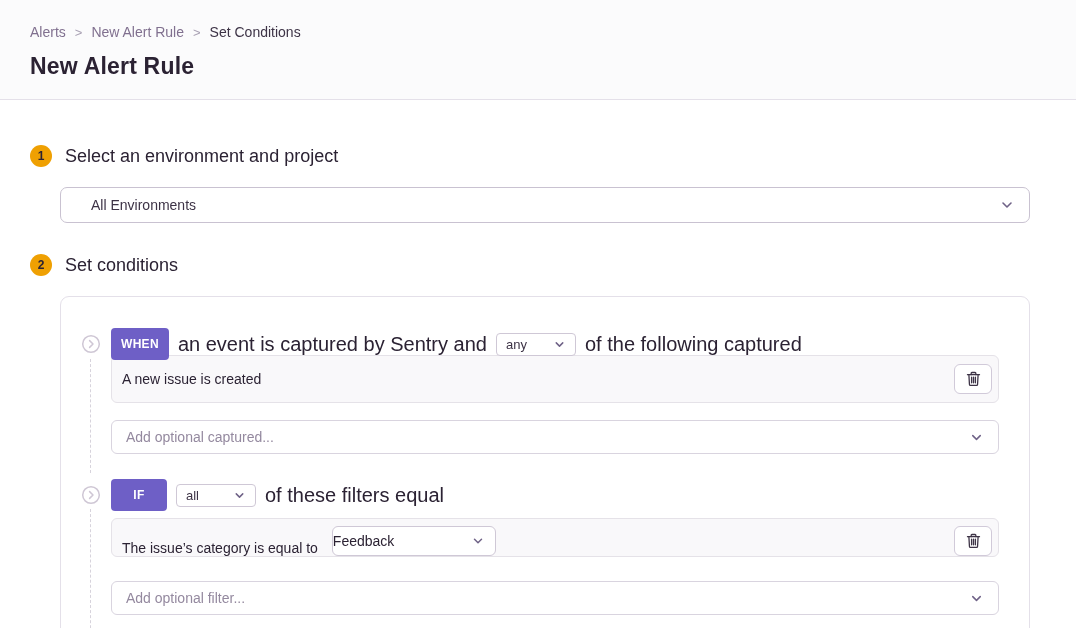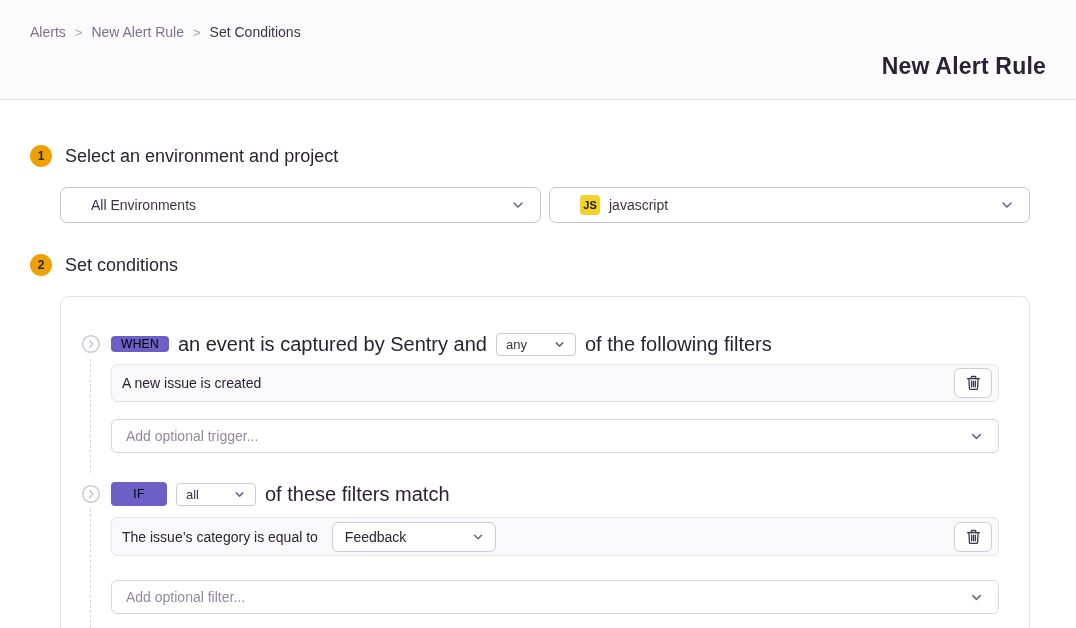"Alerts" .page-header { text-align: right -> none }
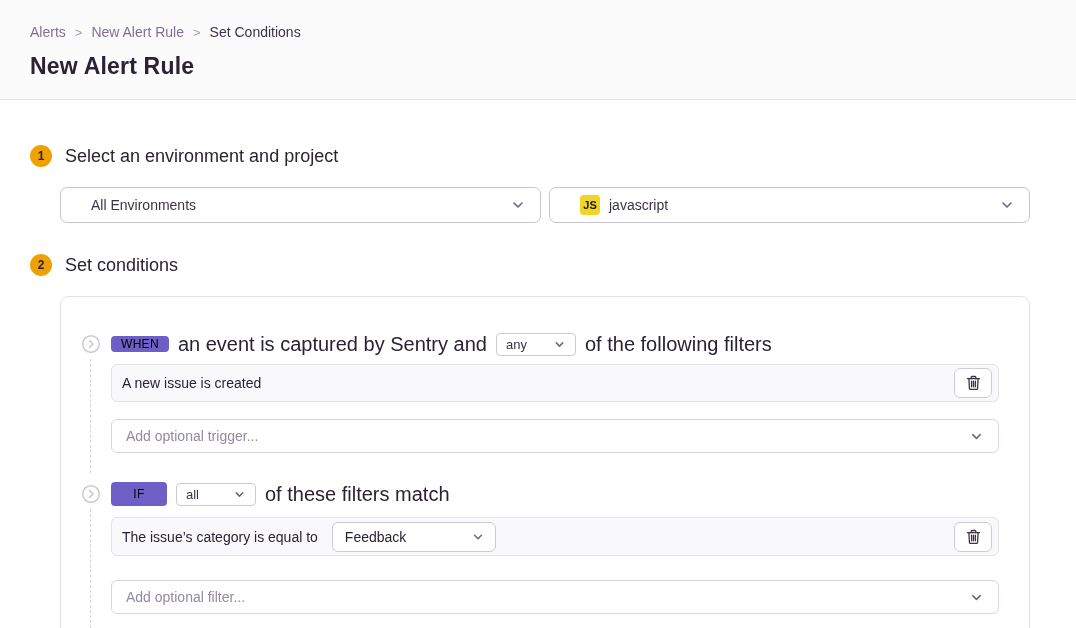"JS" div.big-select { html: <div> <span>JS</span> <span>javascript</span> <span></span> <span> <svg> <path></path> </svg> </span> </div> -> none }
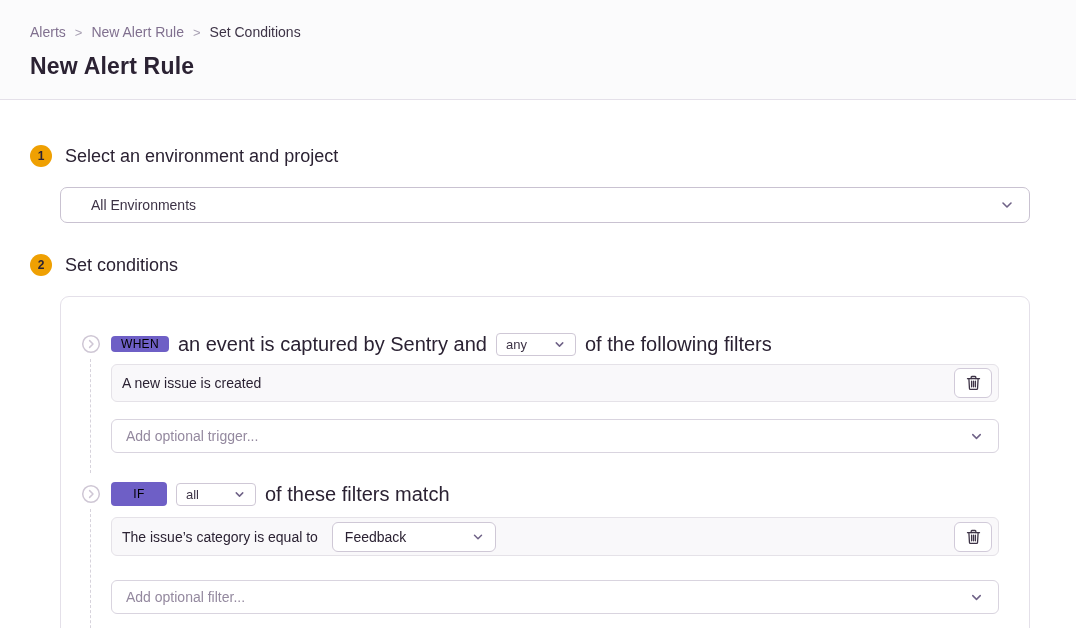"WHEN" .kw-badge { color: #000000 -> #ffffff; font-weight: 400 -> 700; height: 16px -> 32px }
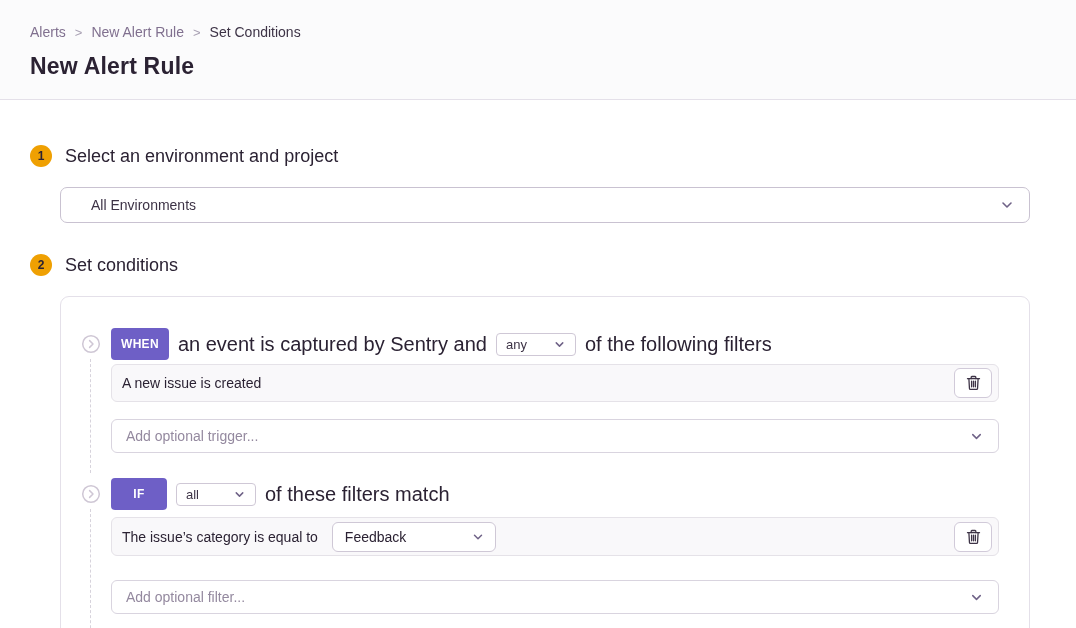"of the following filters" span.cond-text { text: filters -> captured }
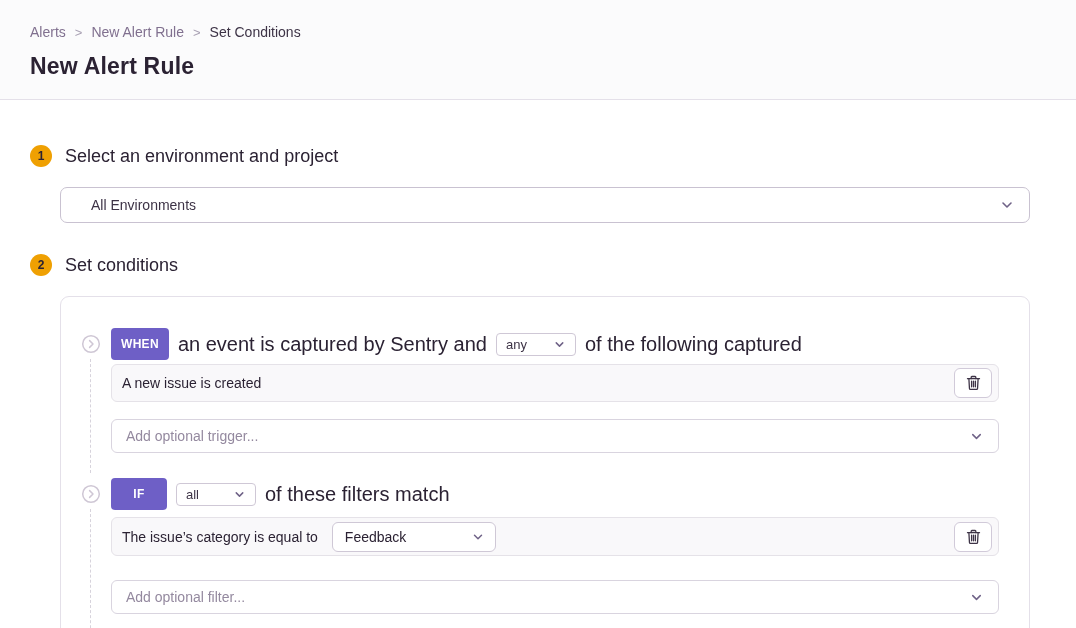"A new issue is created" .cond-row { height: 38px -> 48px; margin-top: 9px -> none }
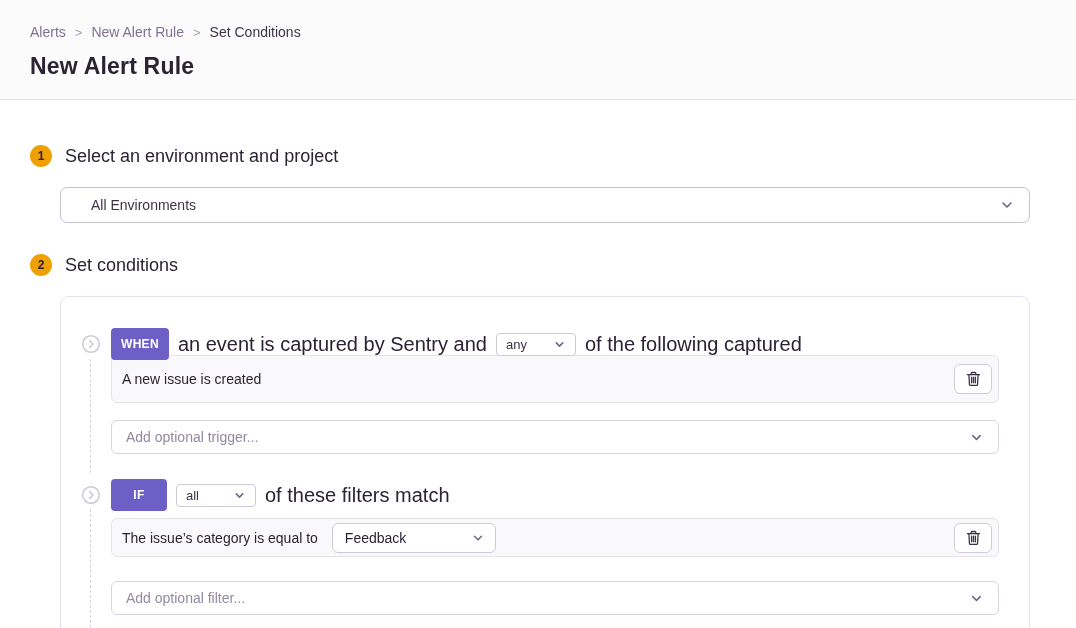"Add optional trigger..." span { text: trigger -> captured }
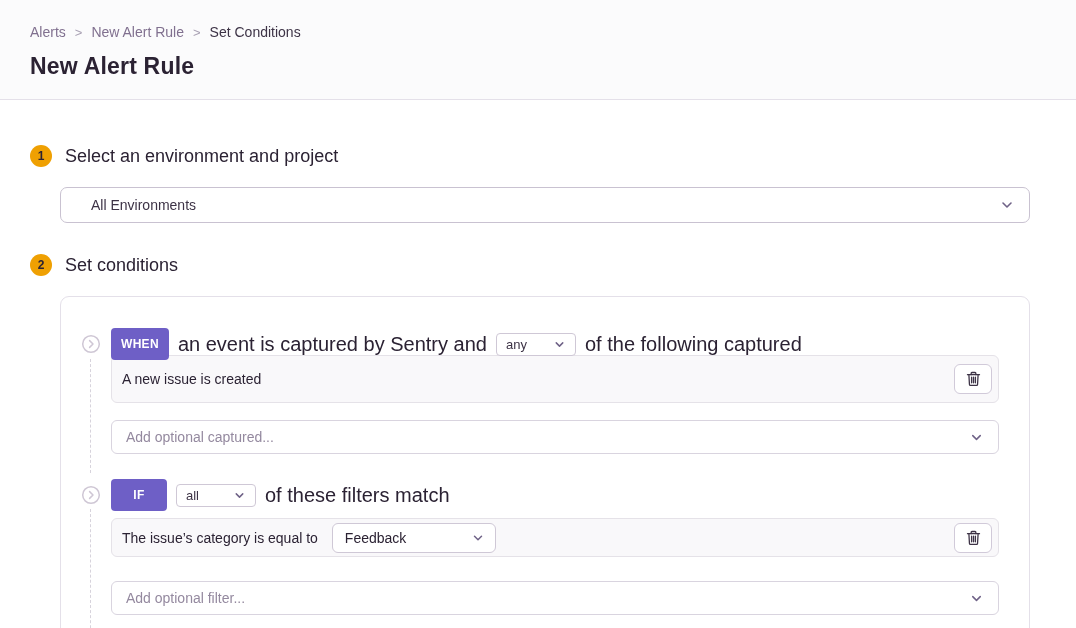"of these filters match" span.cond-text { text: match -> equal }
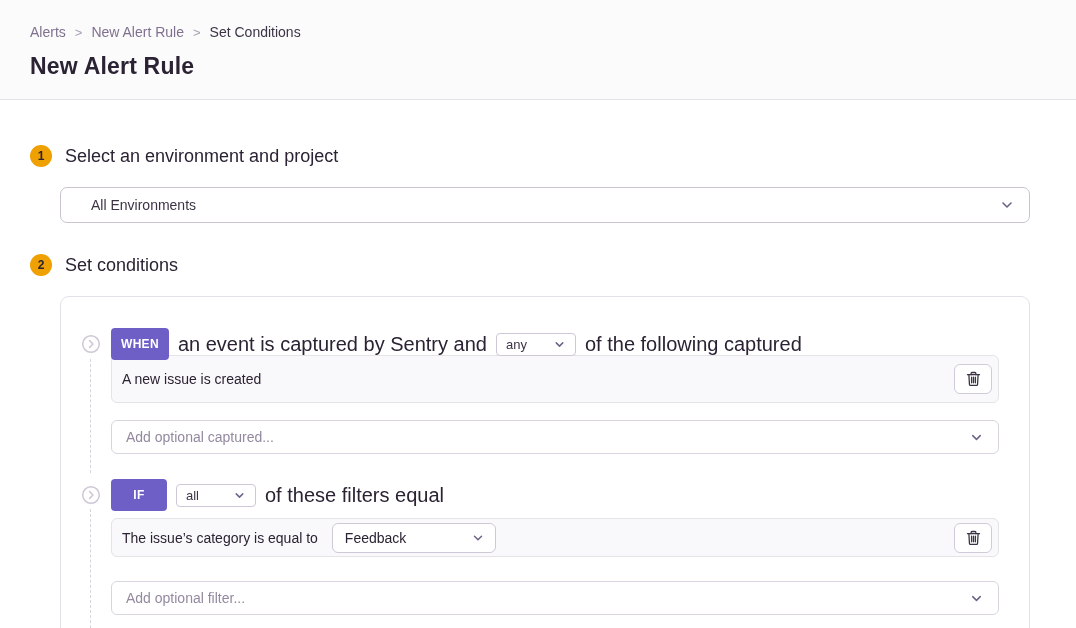"The issue’s category is equal" .cond-row.filter { align-items: none -> flex-end }
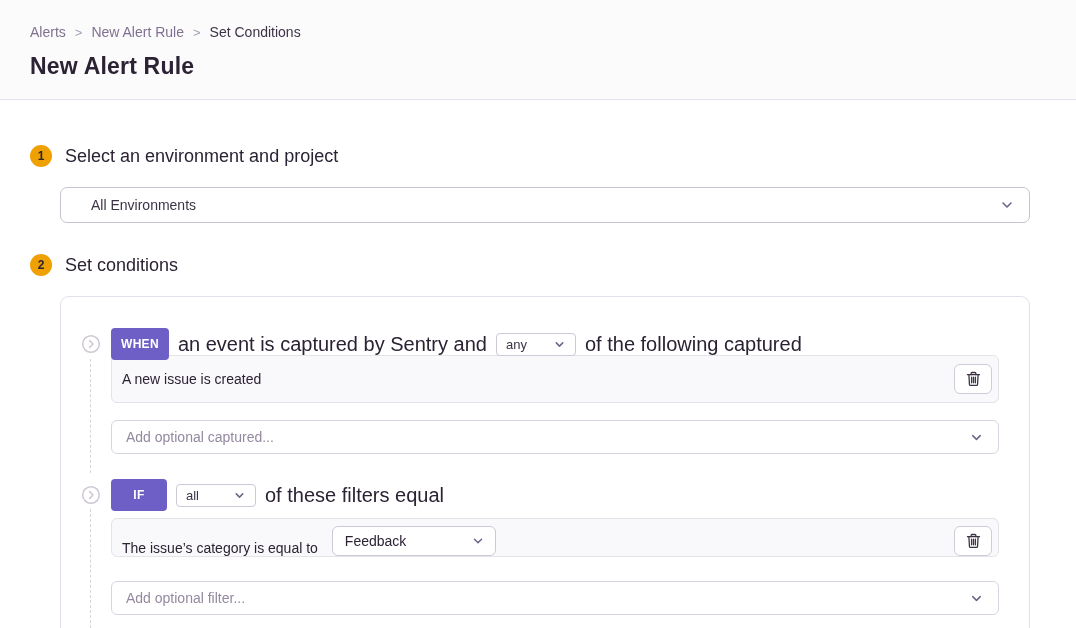"Feedback" .inline-select { padding: 0 10px 0 12px -> 0 10px 0 0 }
